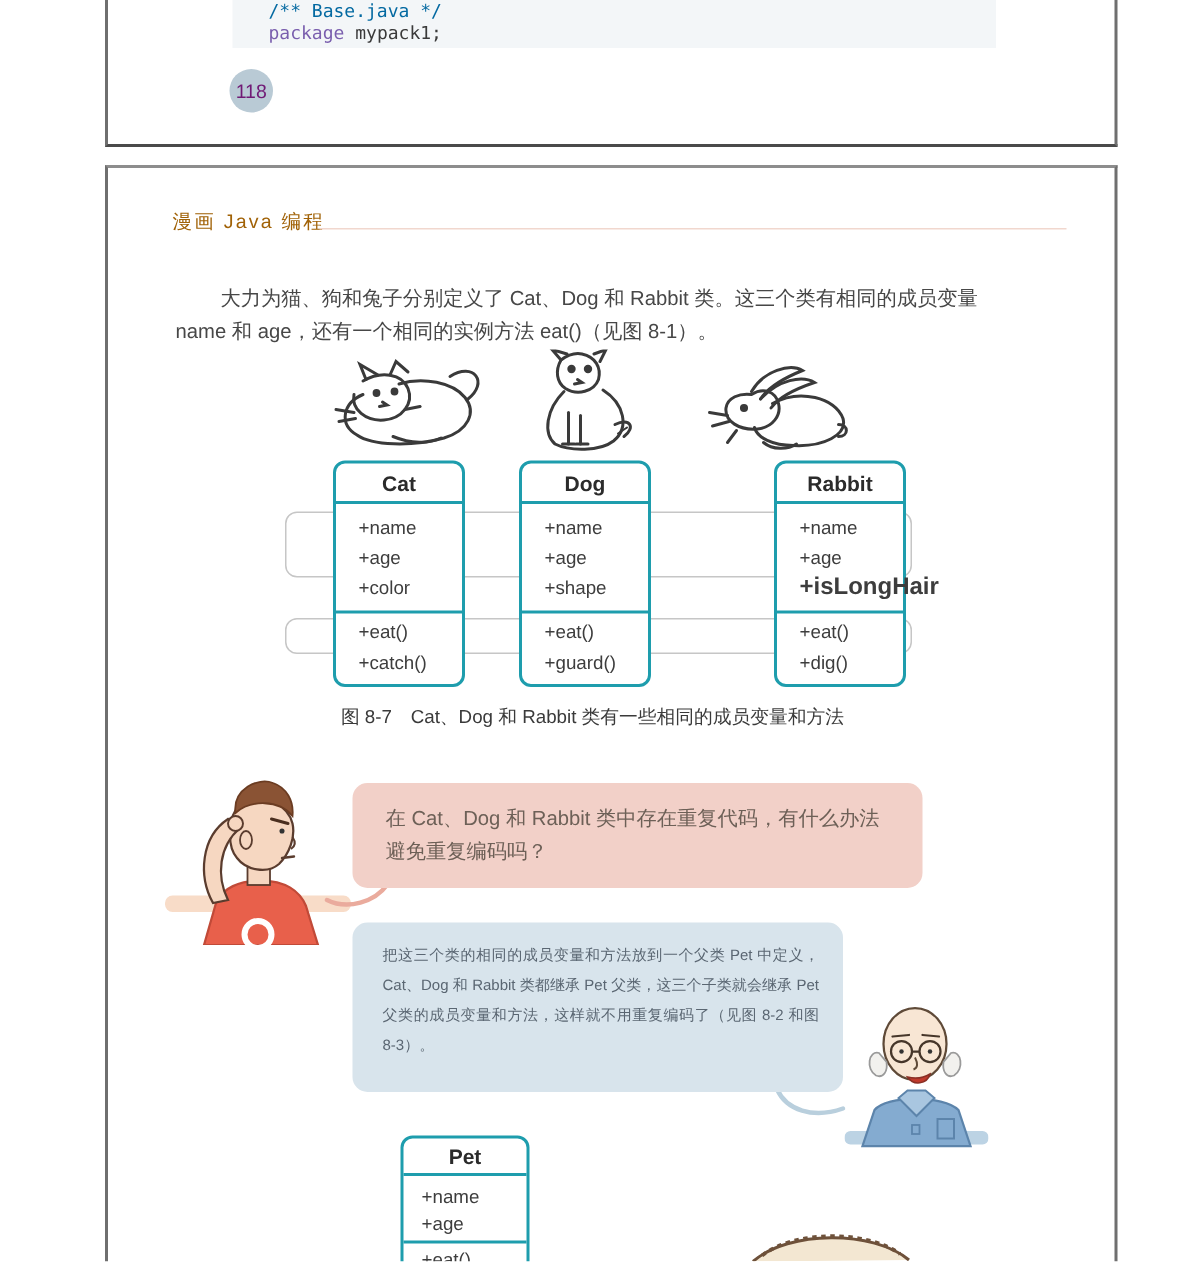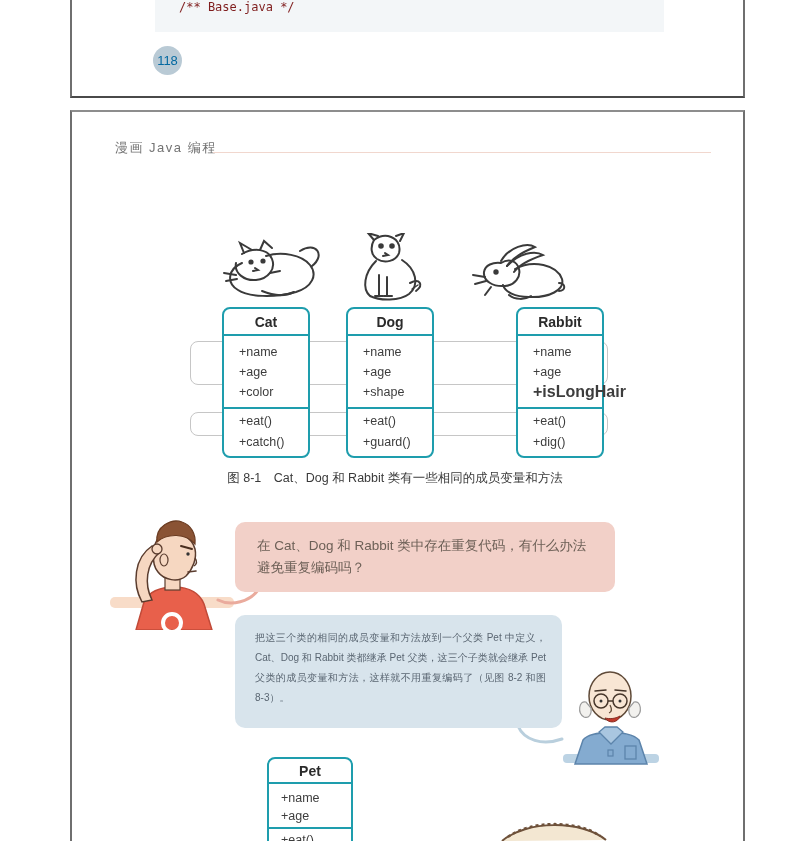"/** Base.java */" .code-comment { color: #7f1d1d -> #0369a1 }
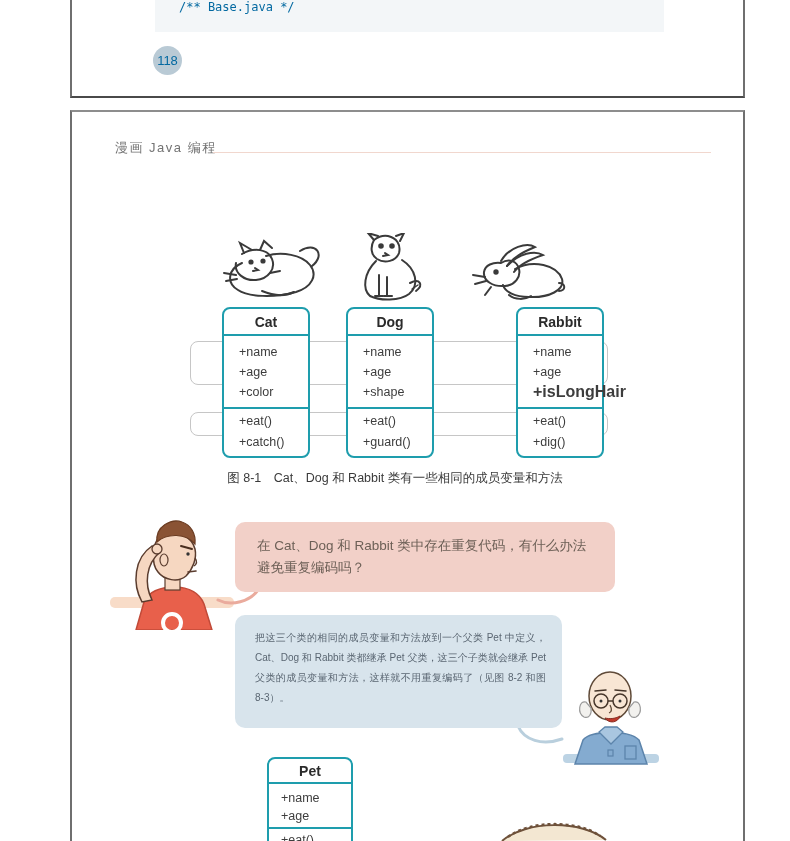"package mypack1;" div { html: none -> <div><span>package</span><span> mypack1;</span></div> }
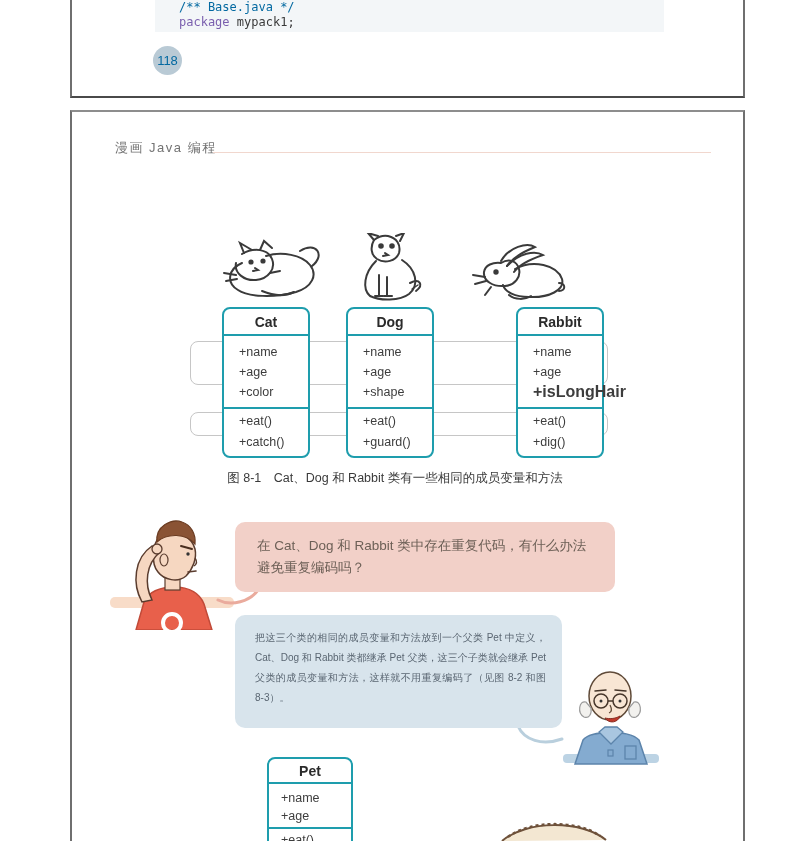"118" .page-badge { color: #0369a1 -> #701a75 }
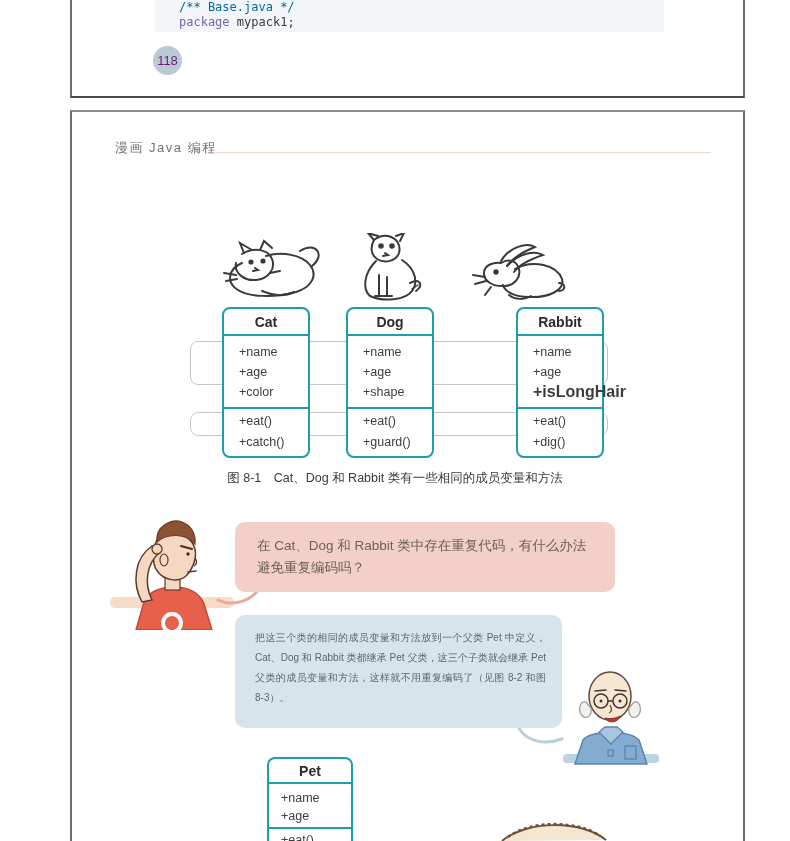"漫画 Java 编程" .running-head { color: #737373 -> #a16207 }
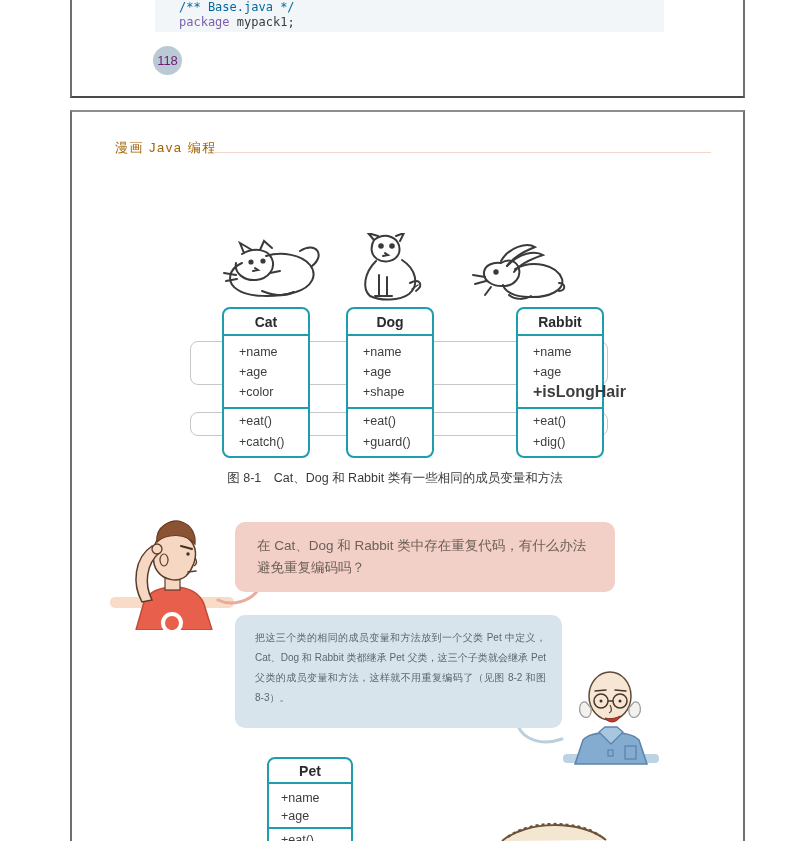"大力为猫、狗和兔子分别定义了 Cat、Dog 和 Rabbit" div.abs { html: none -> <div> <div>大力为猫、狗和兔子分别定义了 Cat、Dog 和 Rabbit 类。这三个类有相同的成员变量</div> <div>name 和 age，还有一个相同的实例方法 eat()（见图 8-1）。</div> </div> }
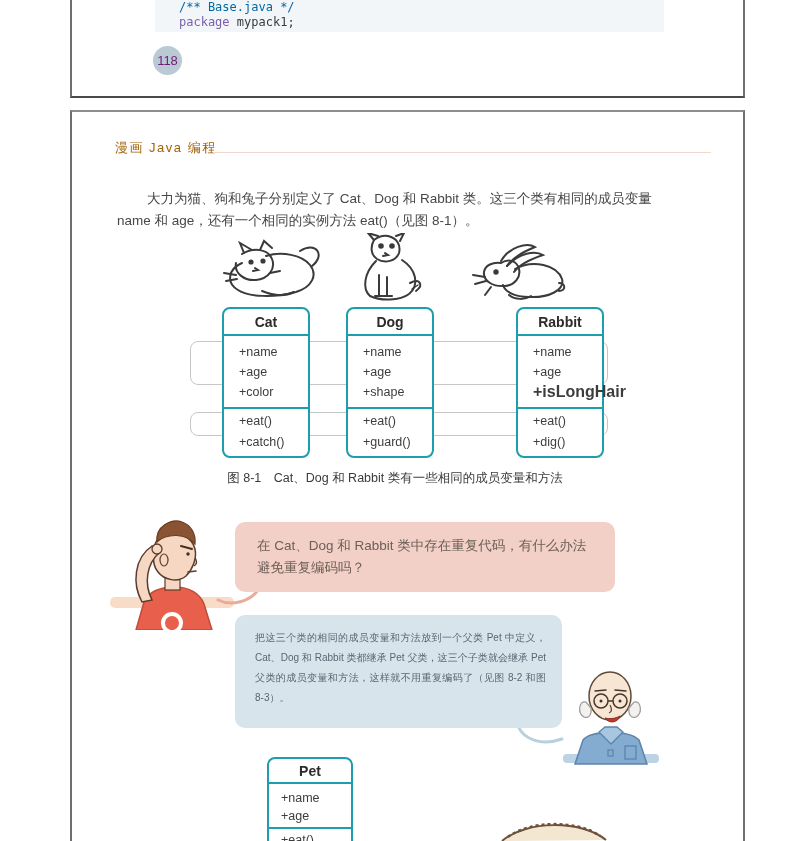"图 8-1 Cat、Dog 和 Rabbit" div.abs { text: 8-1 -> 8-7 }
